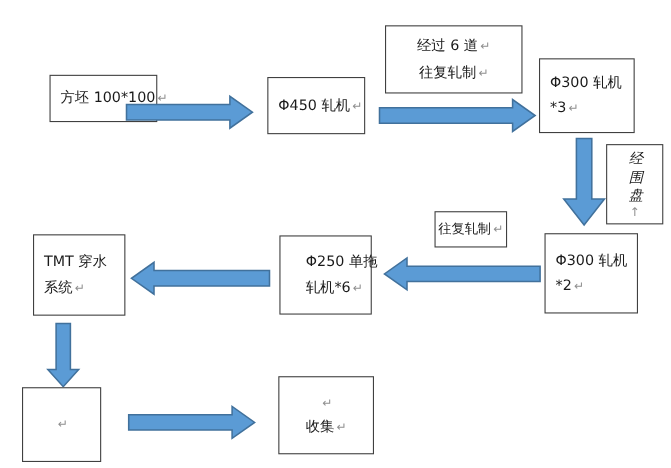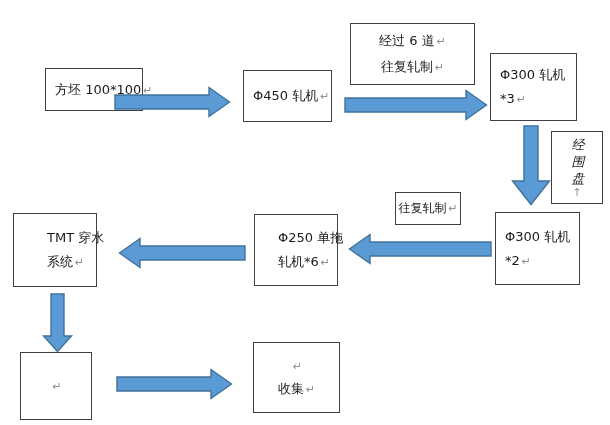"TMT 穿水" div.box { left: 13px -> 30px; padding-left: 24px -> none }
